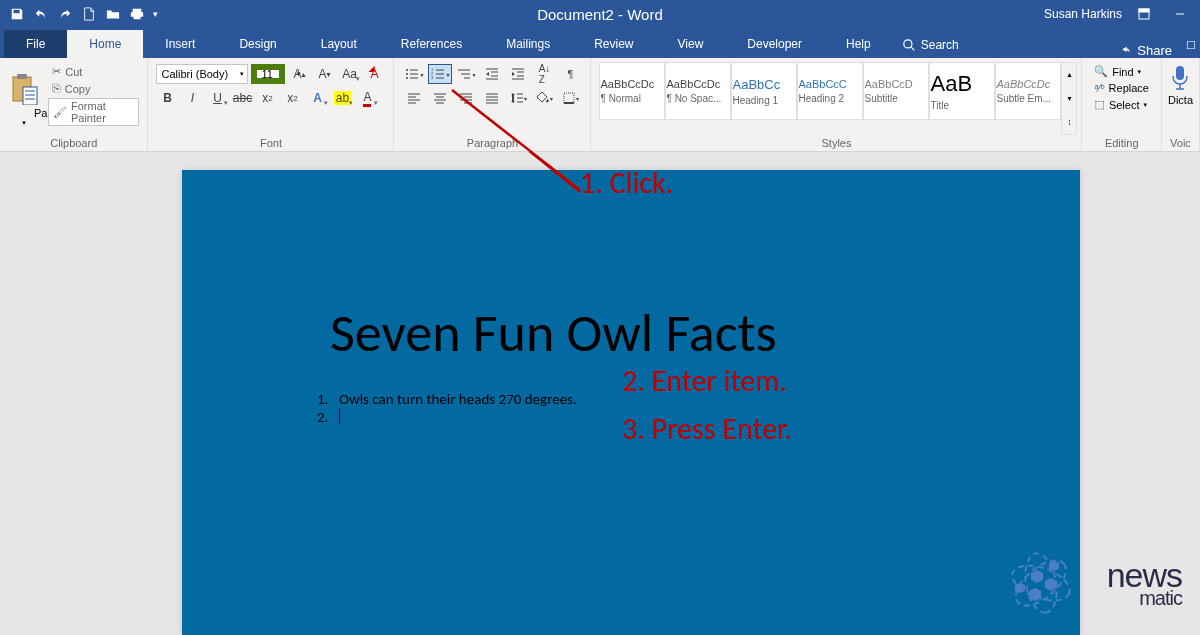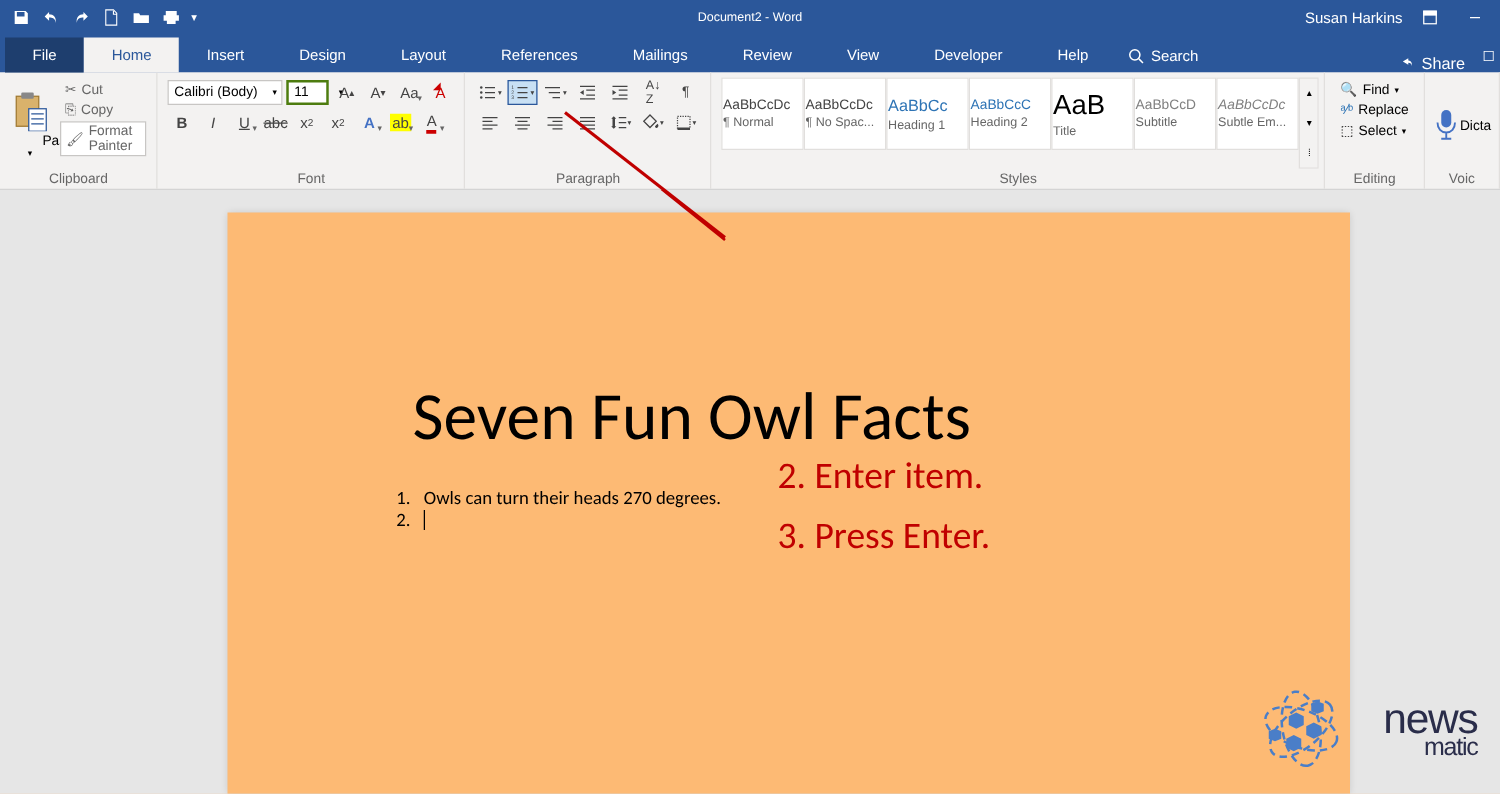"Document2 - Word" .title-center { font-size: 10px -> 15px }
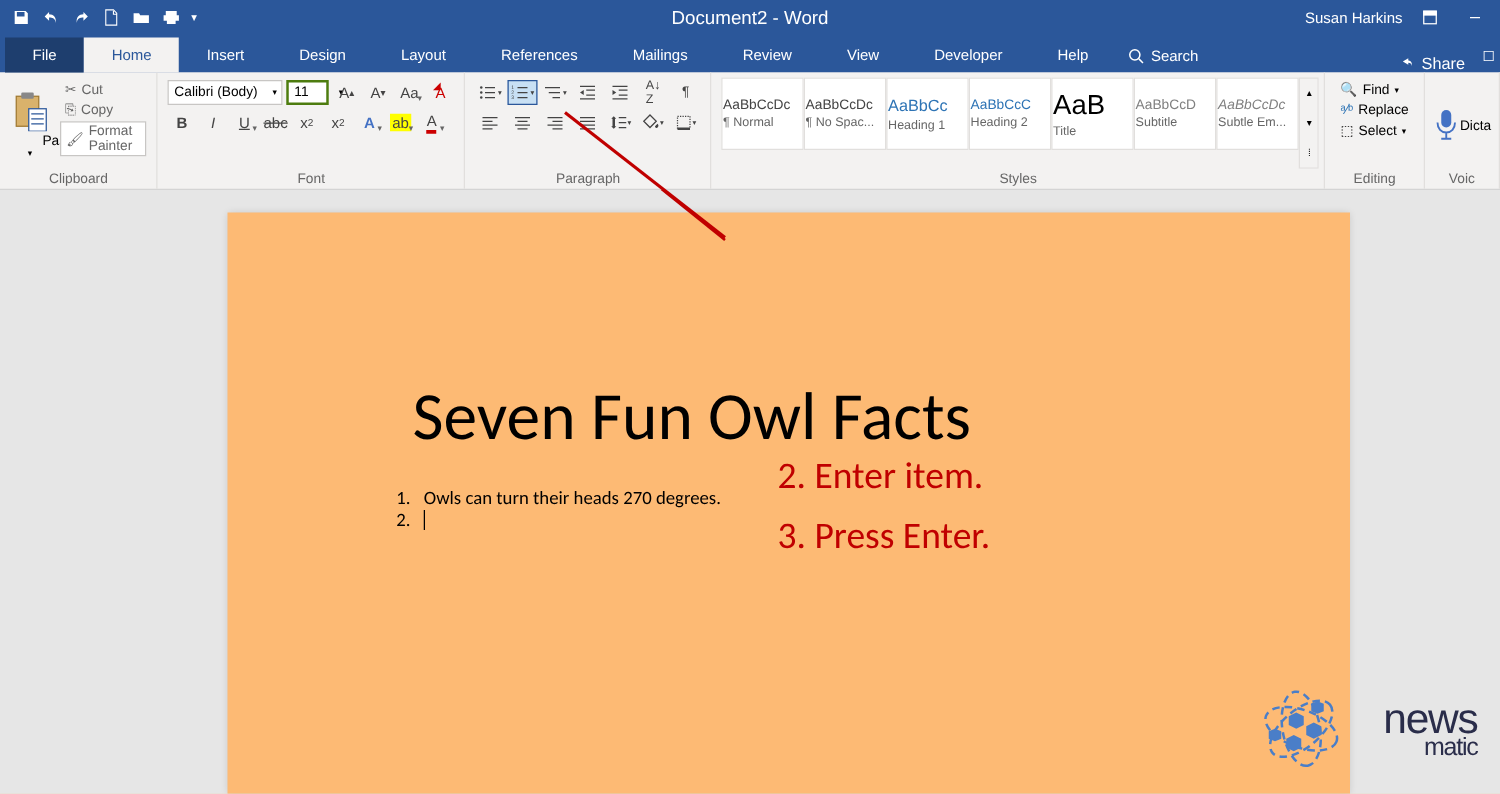"11" .font-size { border: 2px solid #4d7c0f -> 6px solid #4d7c0f }
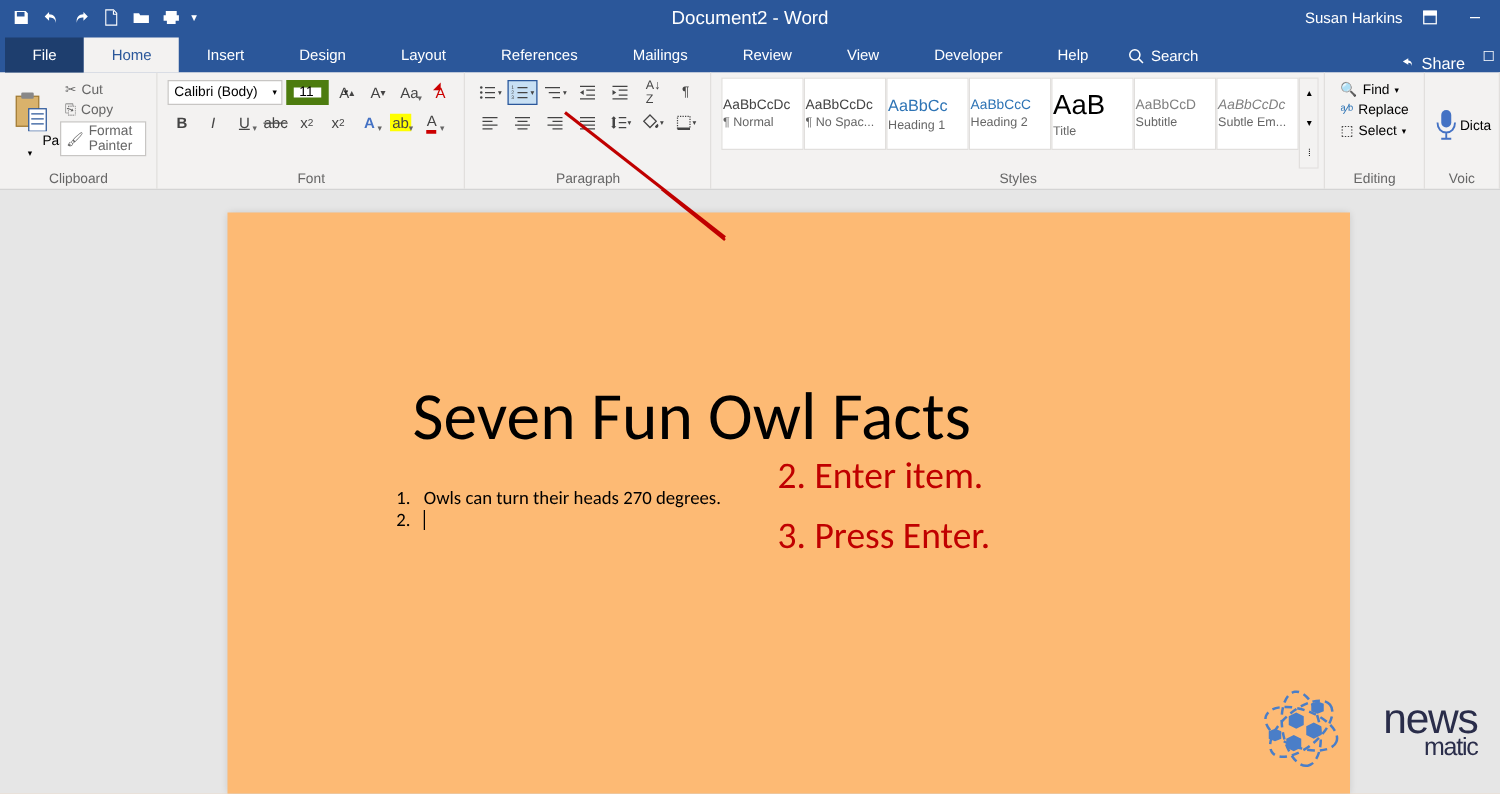"AaB" div.style-item { order: before "AaBbCcD" -> after "AaBbCcD" }
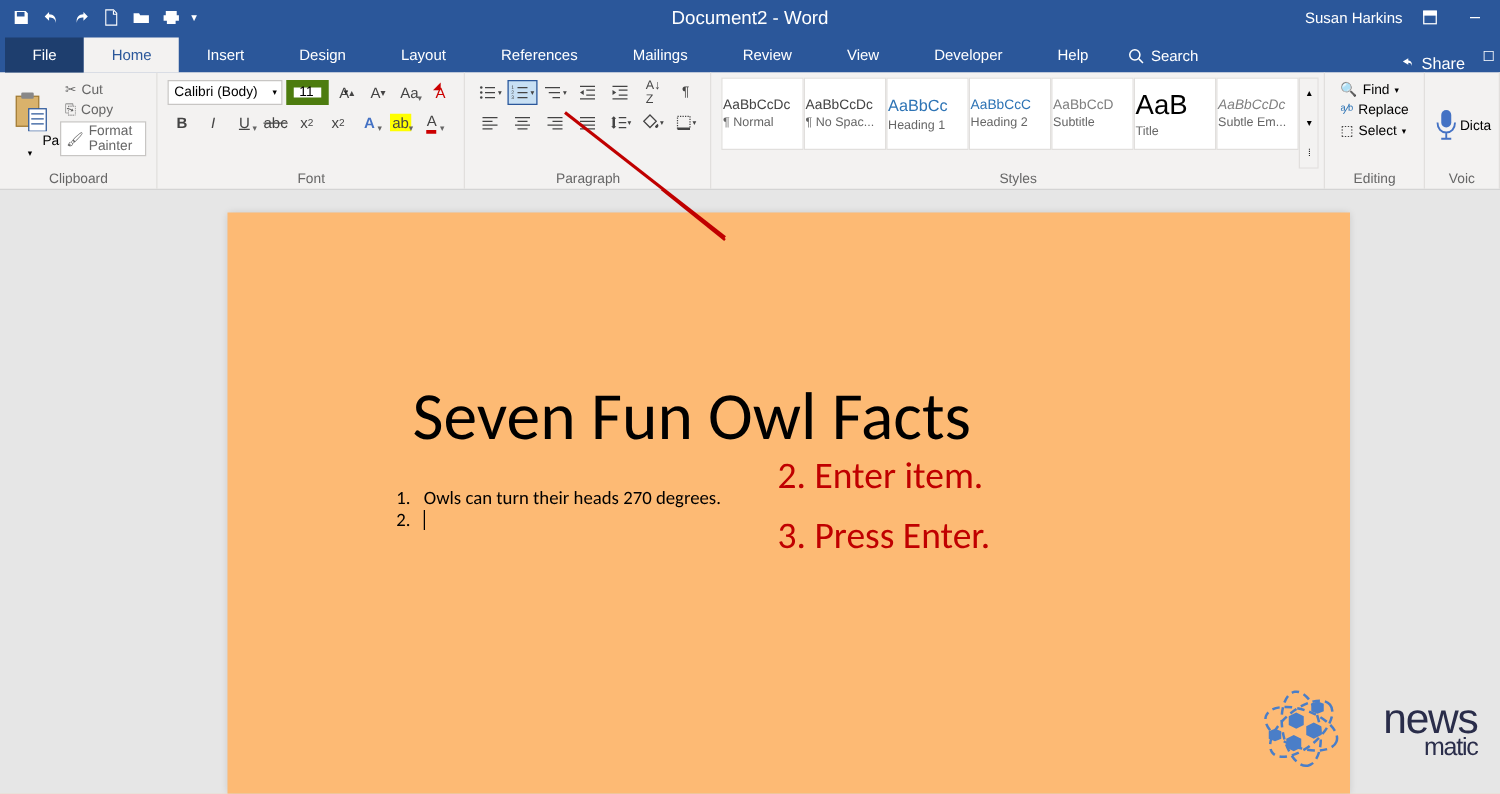"Dicta" div.group-content { flex-direction: row -> column }
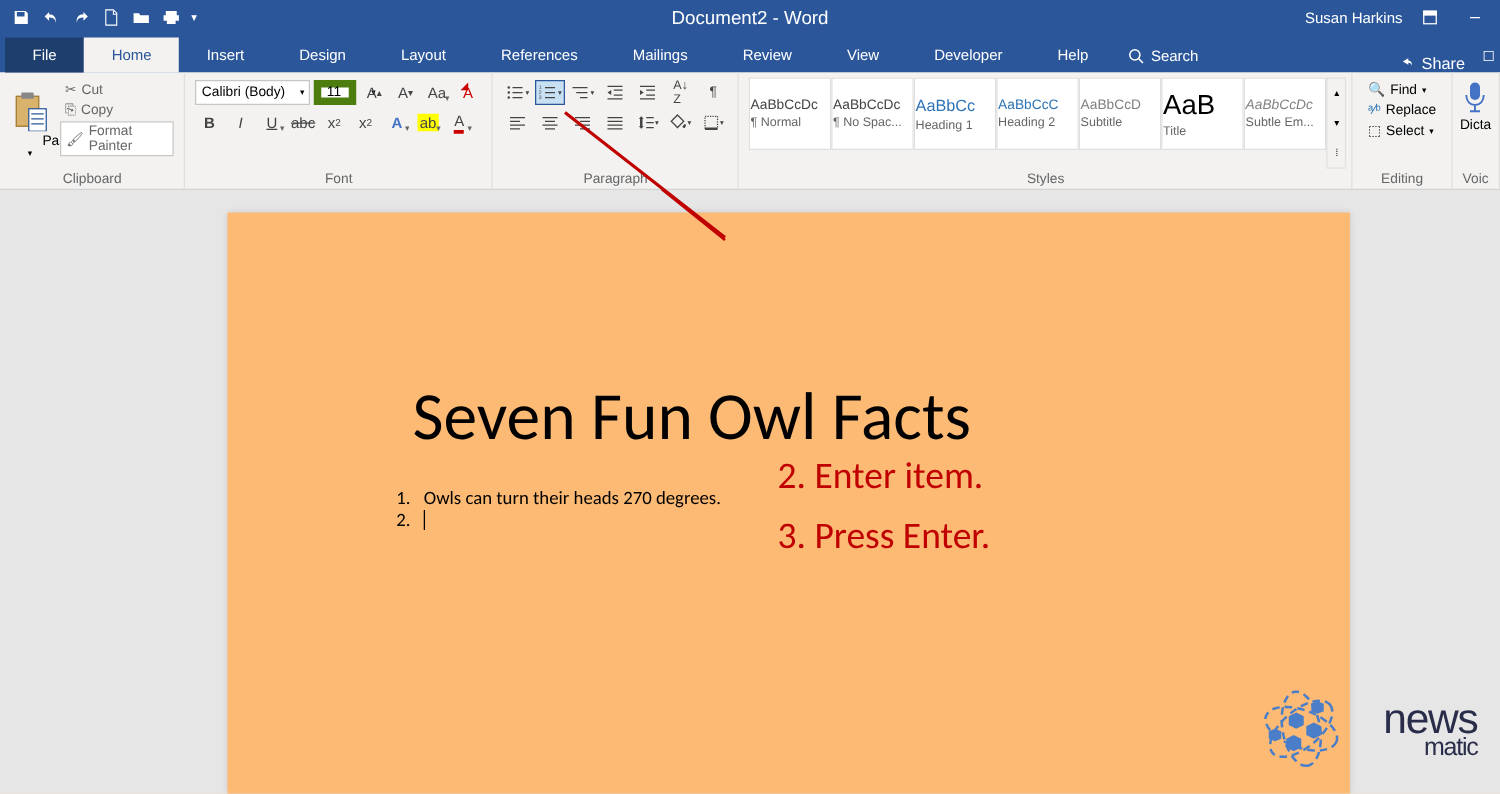"1. Click." div.anno { html: none -> <div>1. Click.</div> }
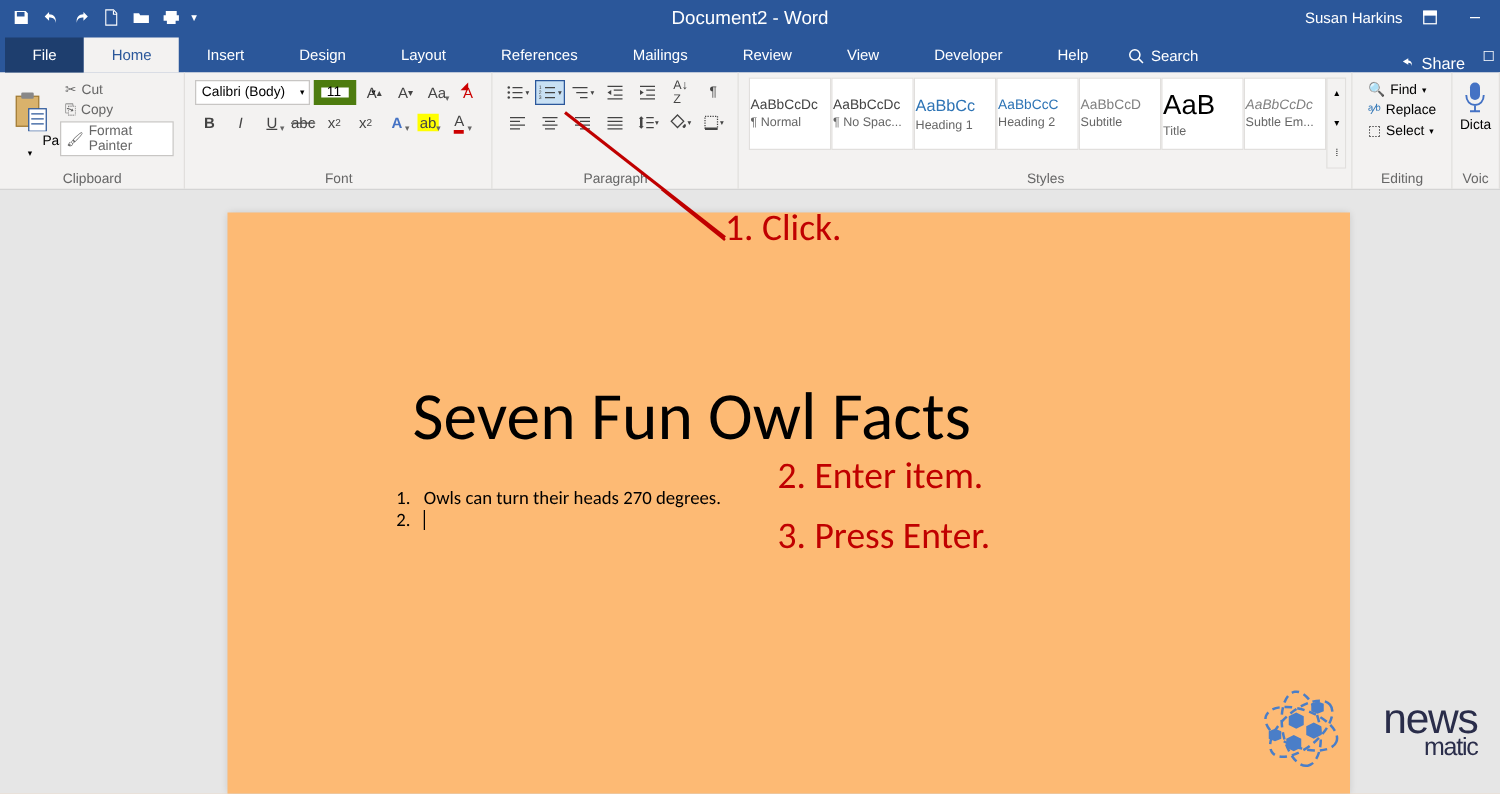"Seven Fun Owl Facts" .page { background: #fdba74 -> #0369a1 }
